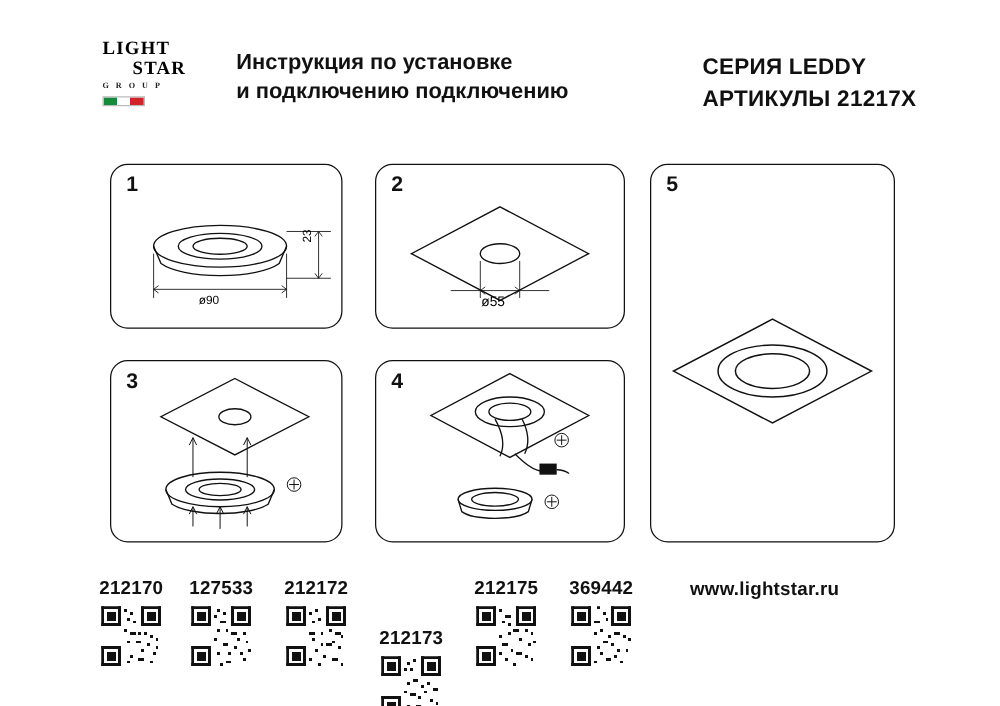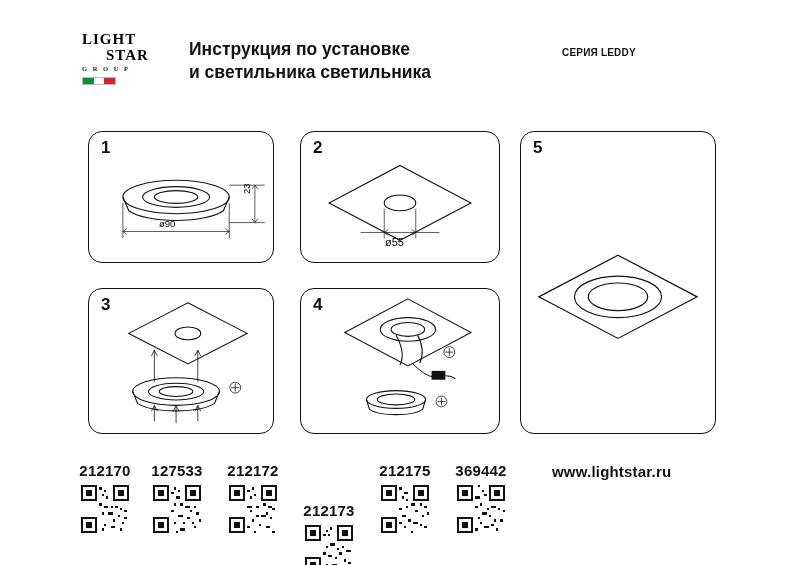"СЕРИЯ LEDDY" .series { font-size: 10px -> 18px }
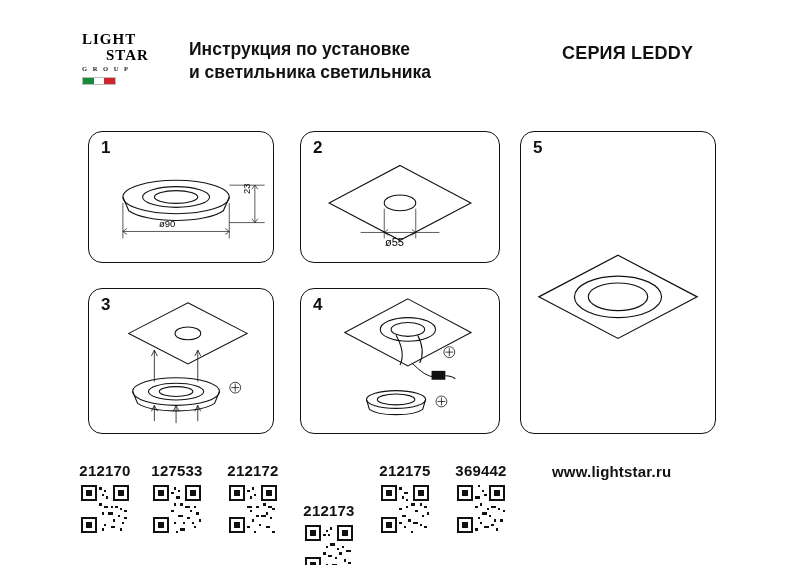"и светильника светильника" span.l2 { text: светильника светильника -> подключению подключению }
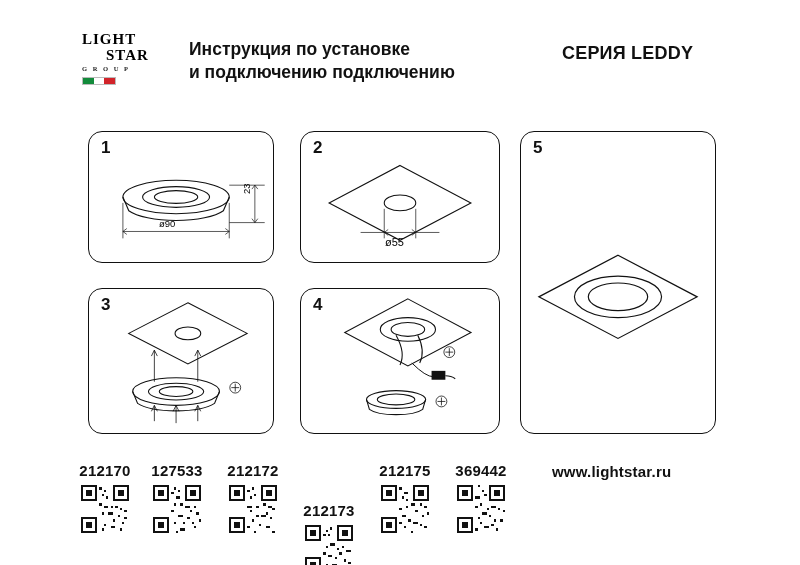"АРТИКУЛЫ 21217X" div { html: none -> <div>АРТИКУЛЫ 21217X</div> }
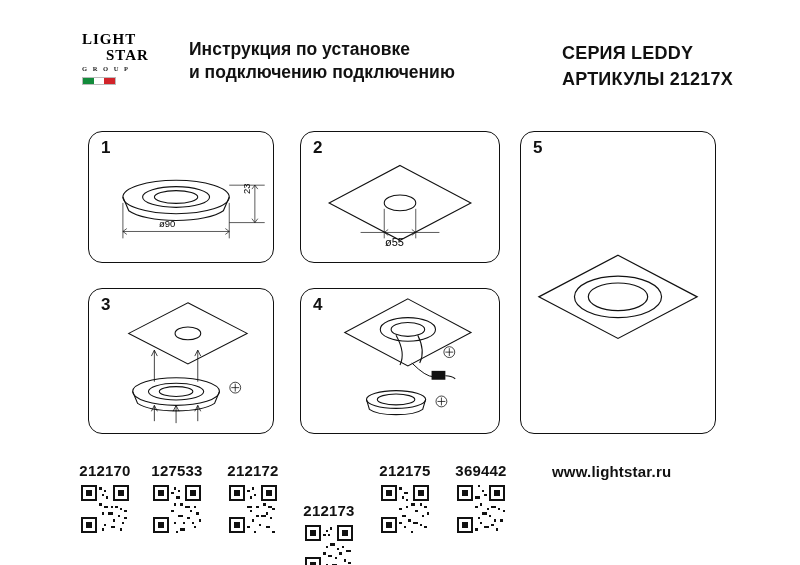"ø90" div { top: 86px -> 103px }
